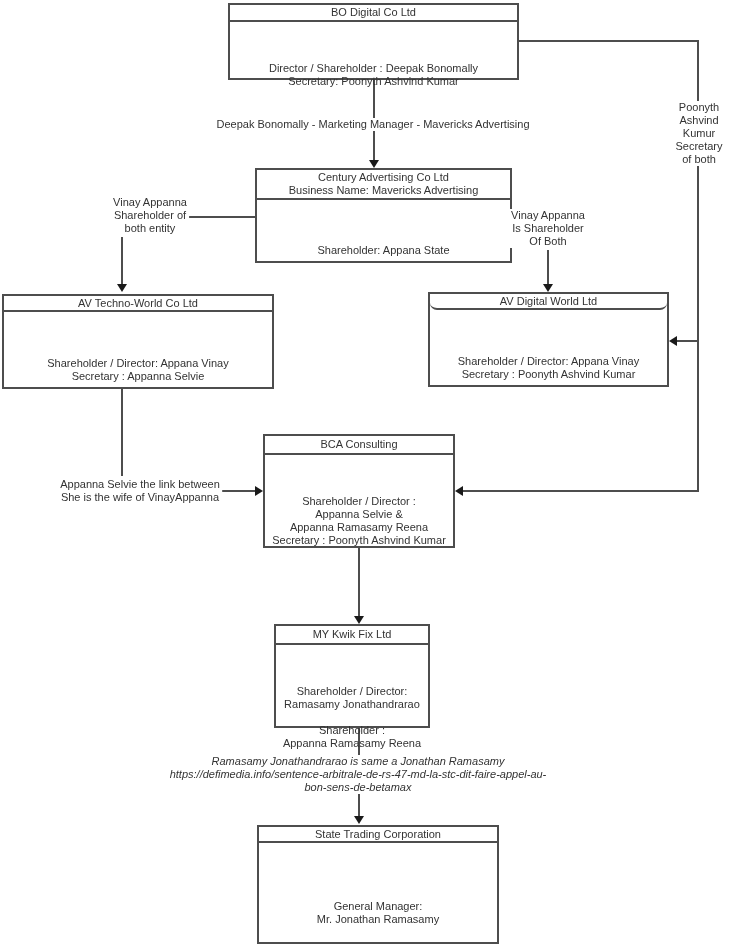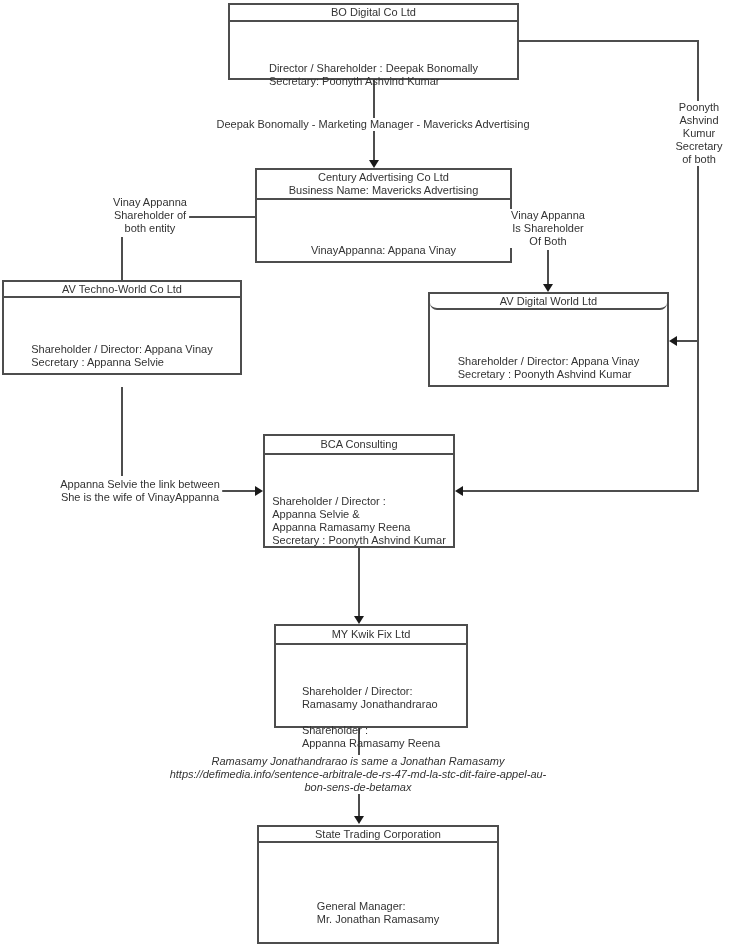"Director / Shareholder : Deepak" .node-body { text-align: left -> center }
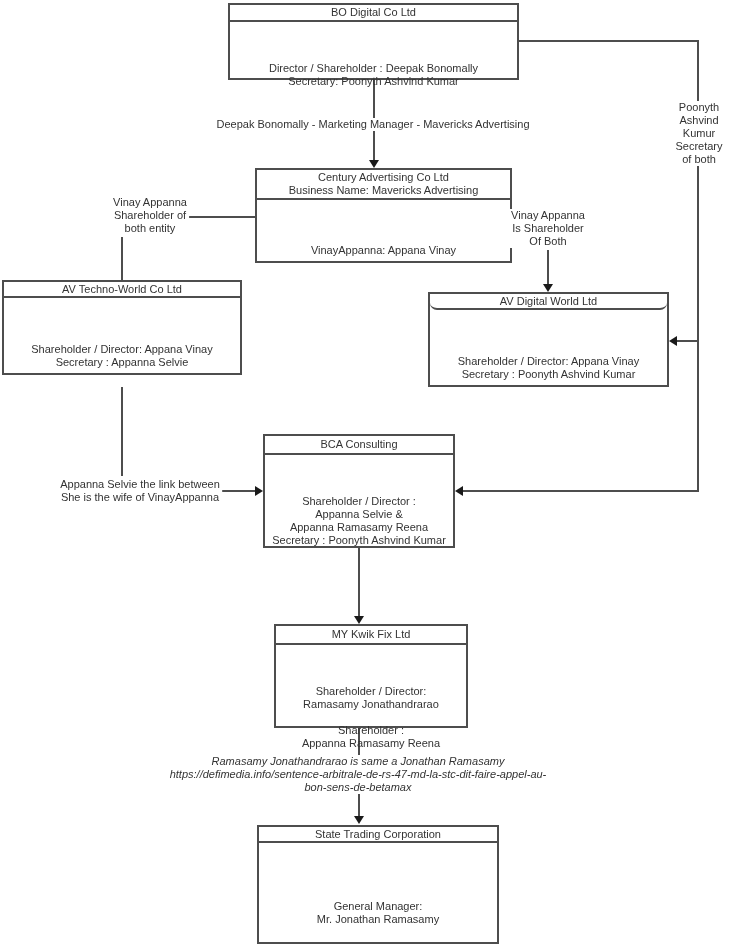"VinayAppanna: Appana Vinay" div.node-body { text: VinayAppanna: Appana Vinay -> Shareholder: Appana State }
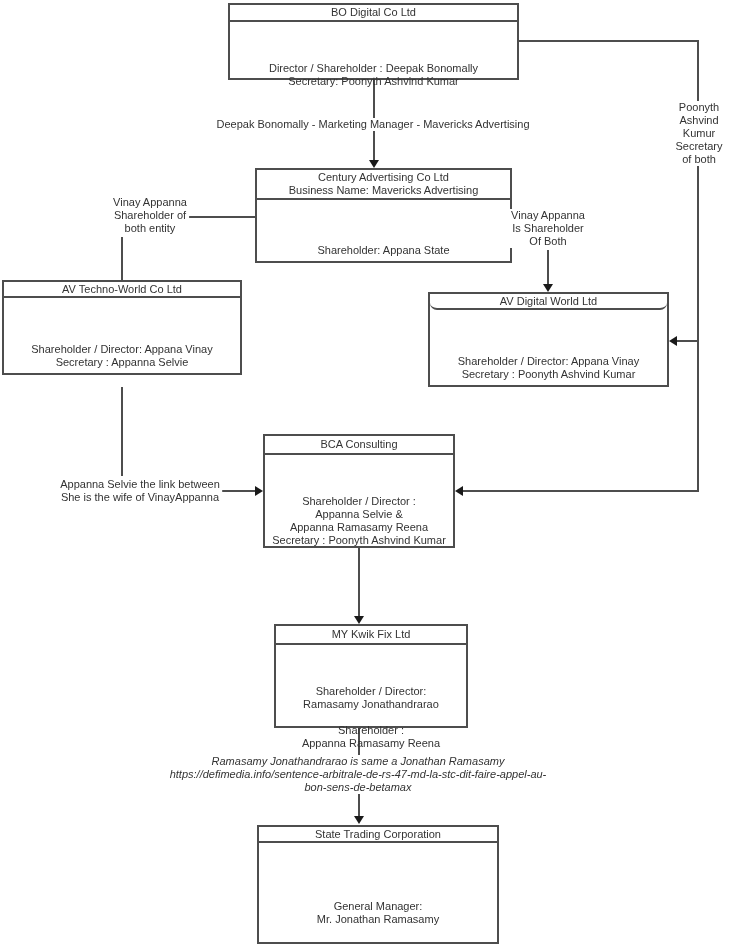"AV Techno-World Co Ltd" div.node { top: 280px -> 294px; width: 240px -> 272px }
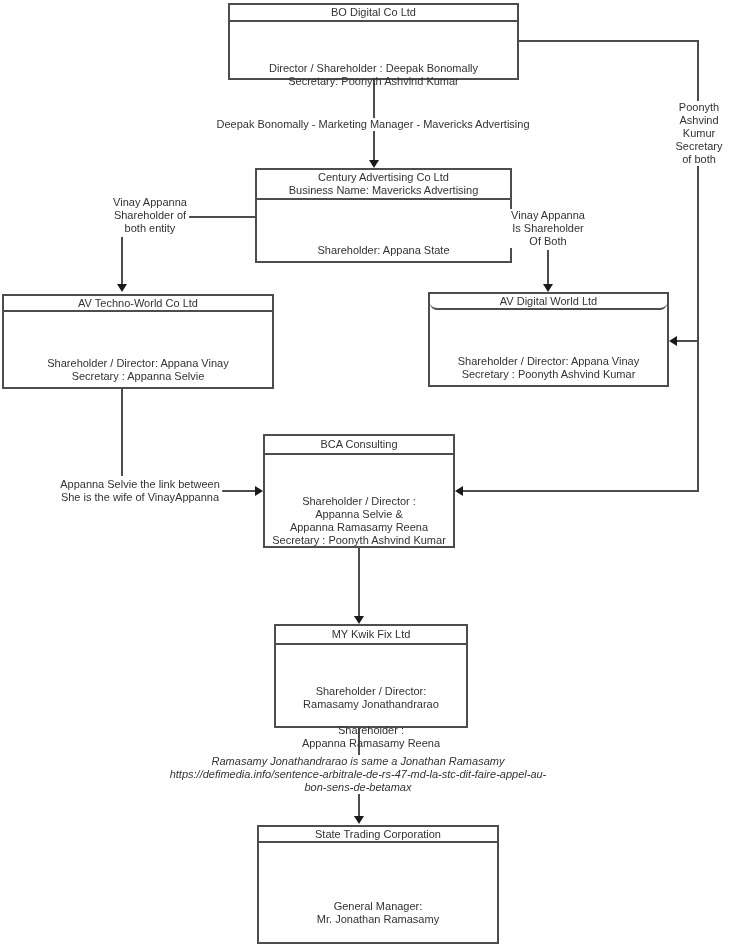"MY Kwik Fix Ltd" div.node { width: 194px -> 156px }
